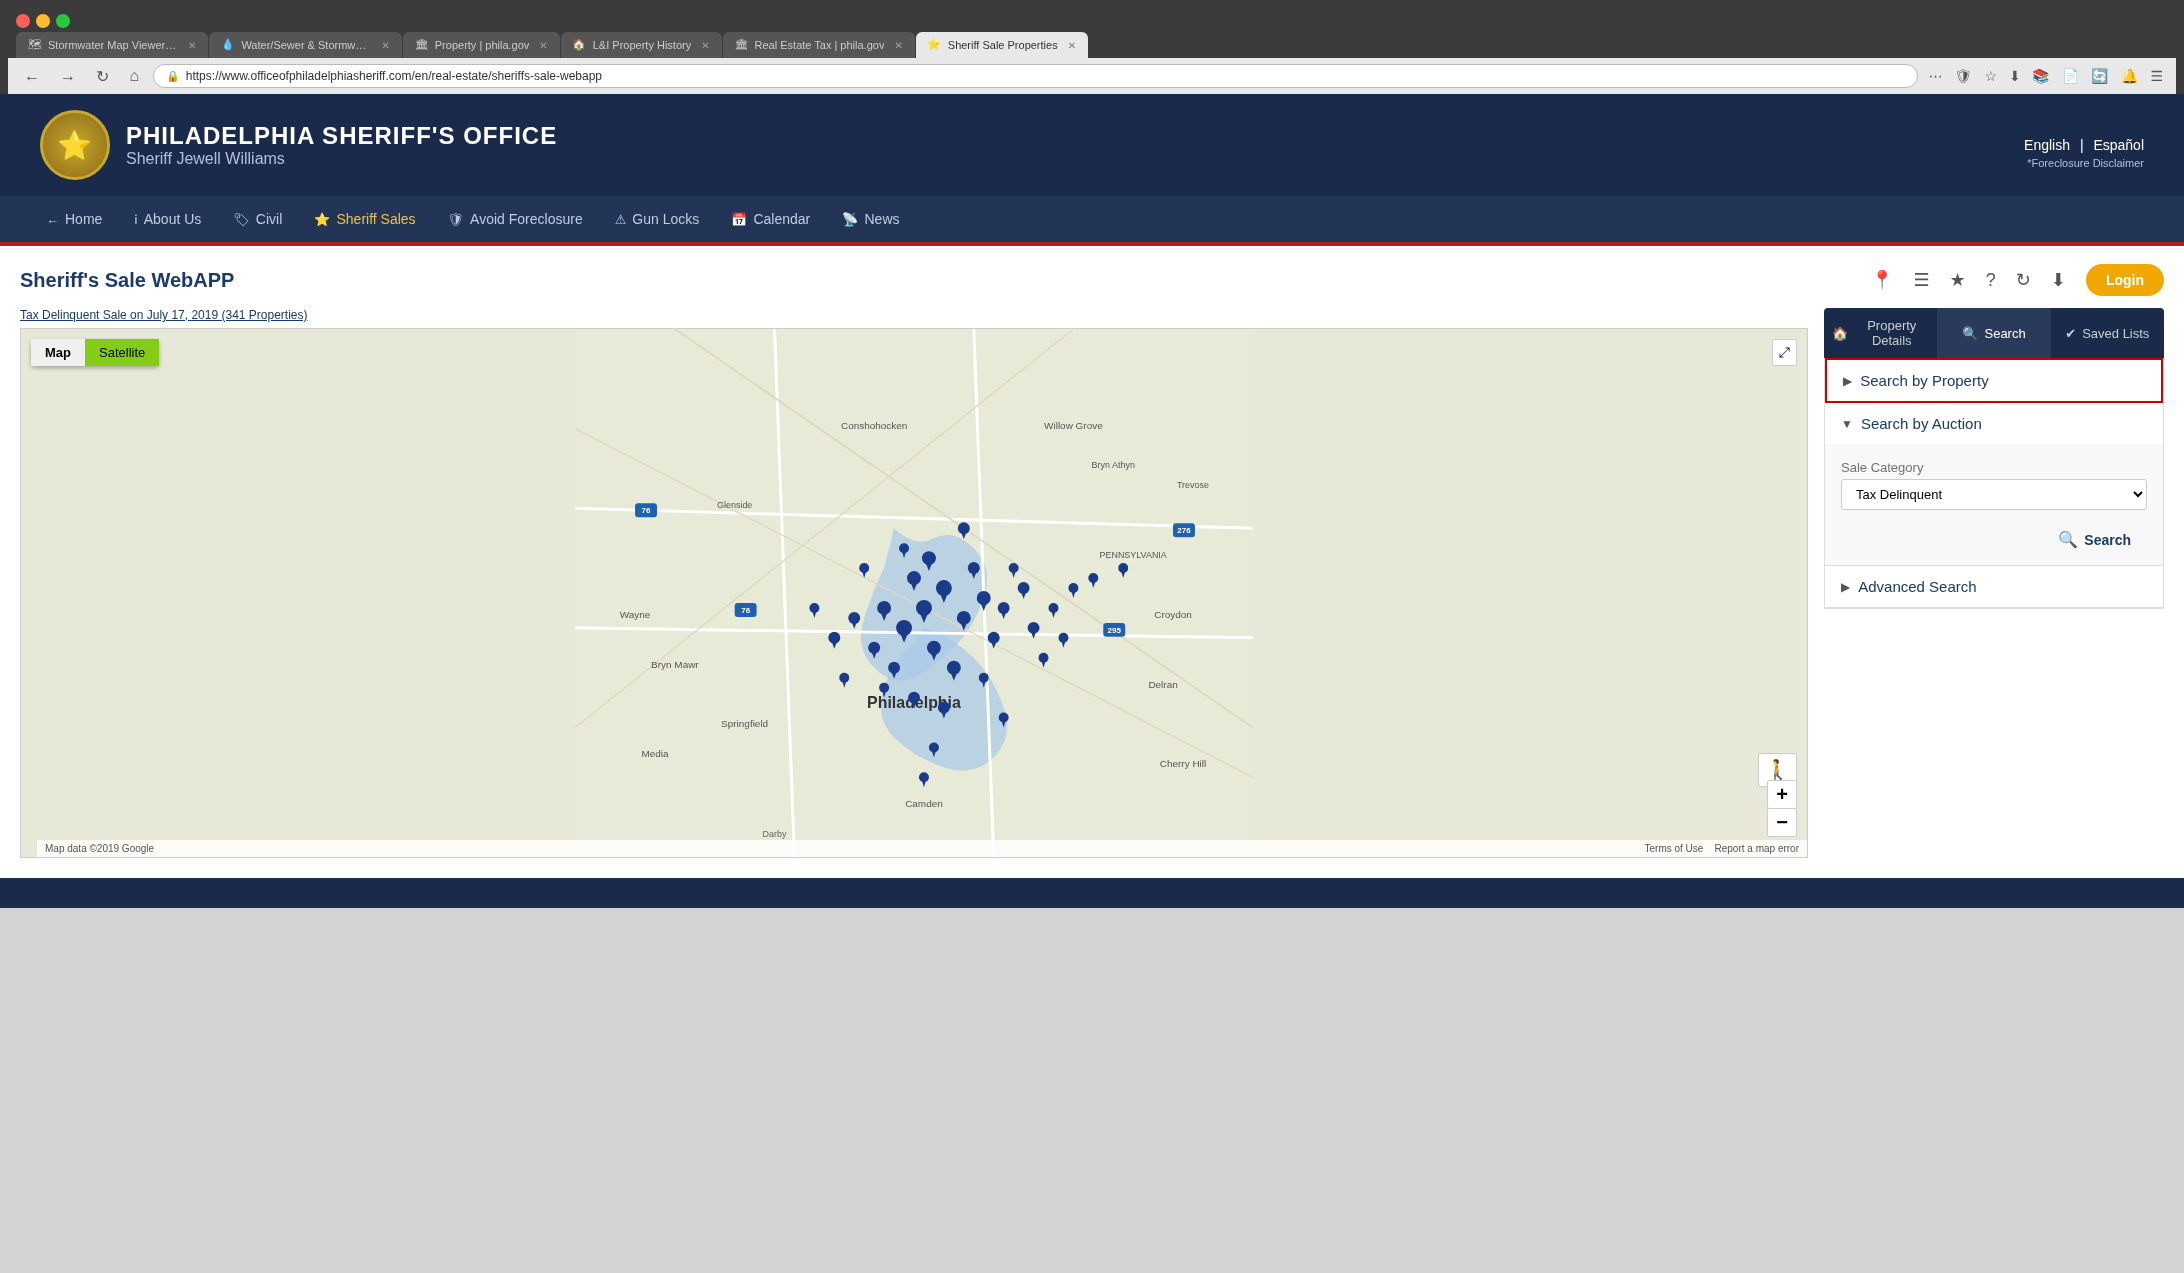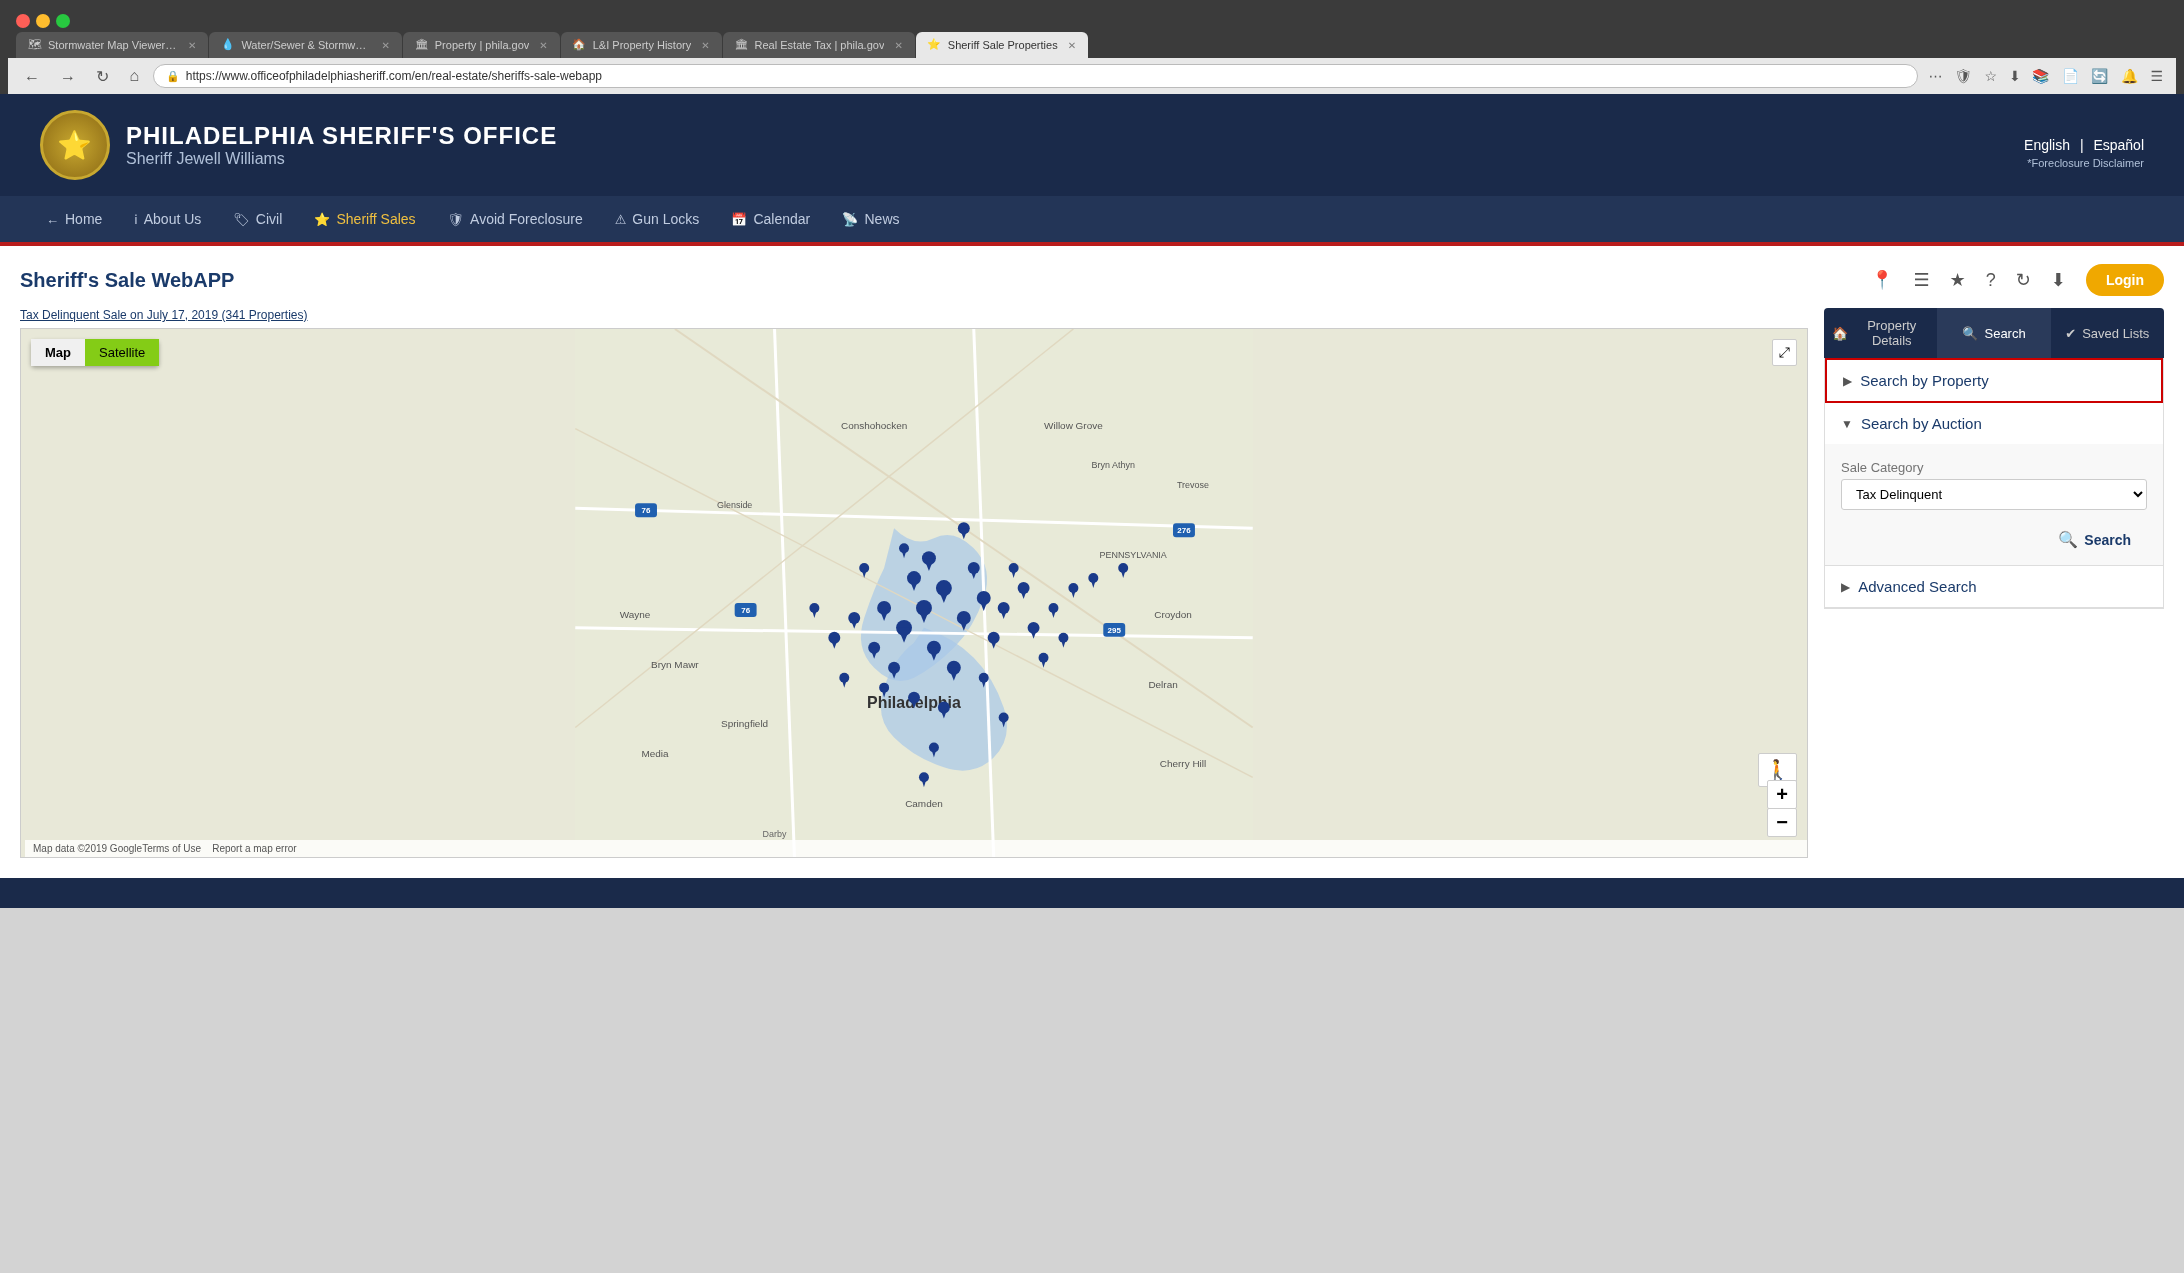"Map data ©2019 Google" .map-attribution { justify-content: none -> space-between; left: 4px -> 16px }
